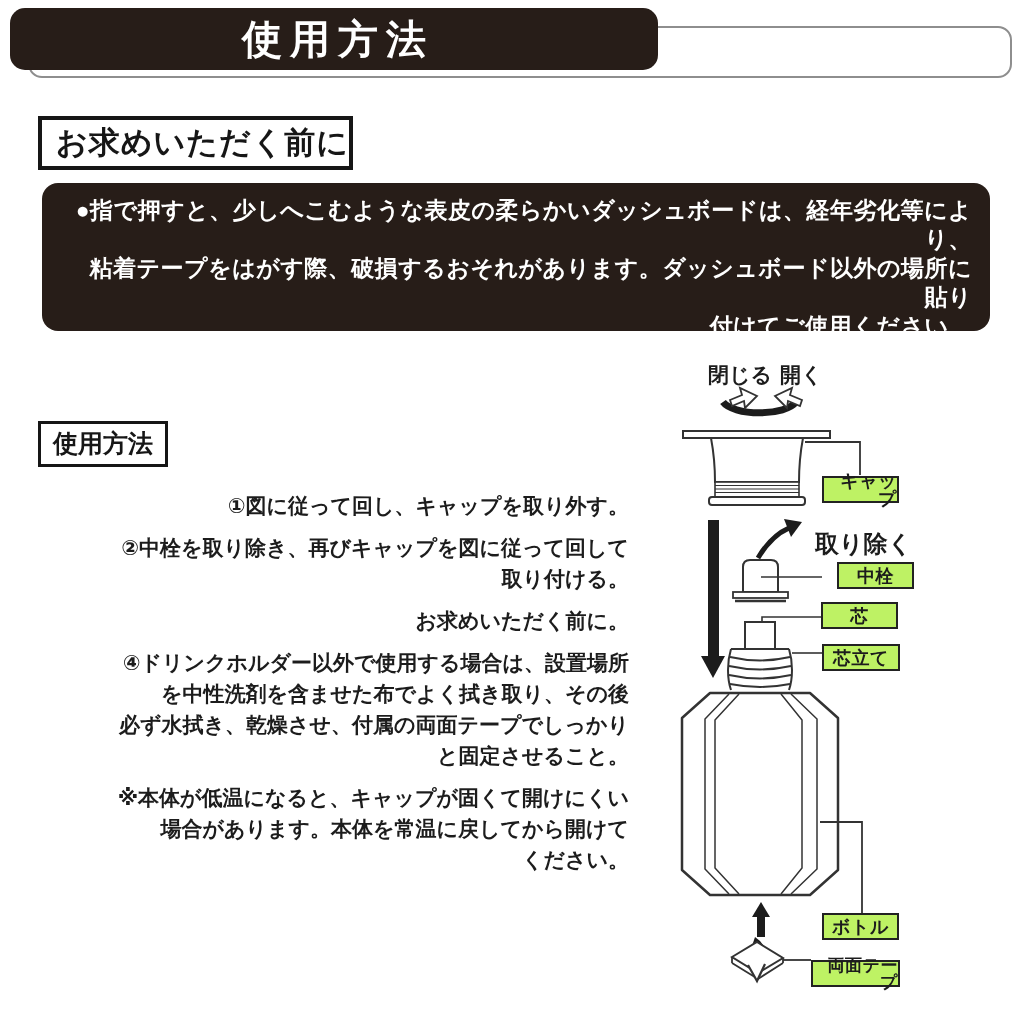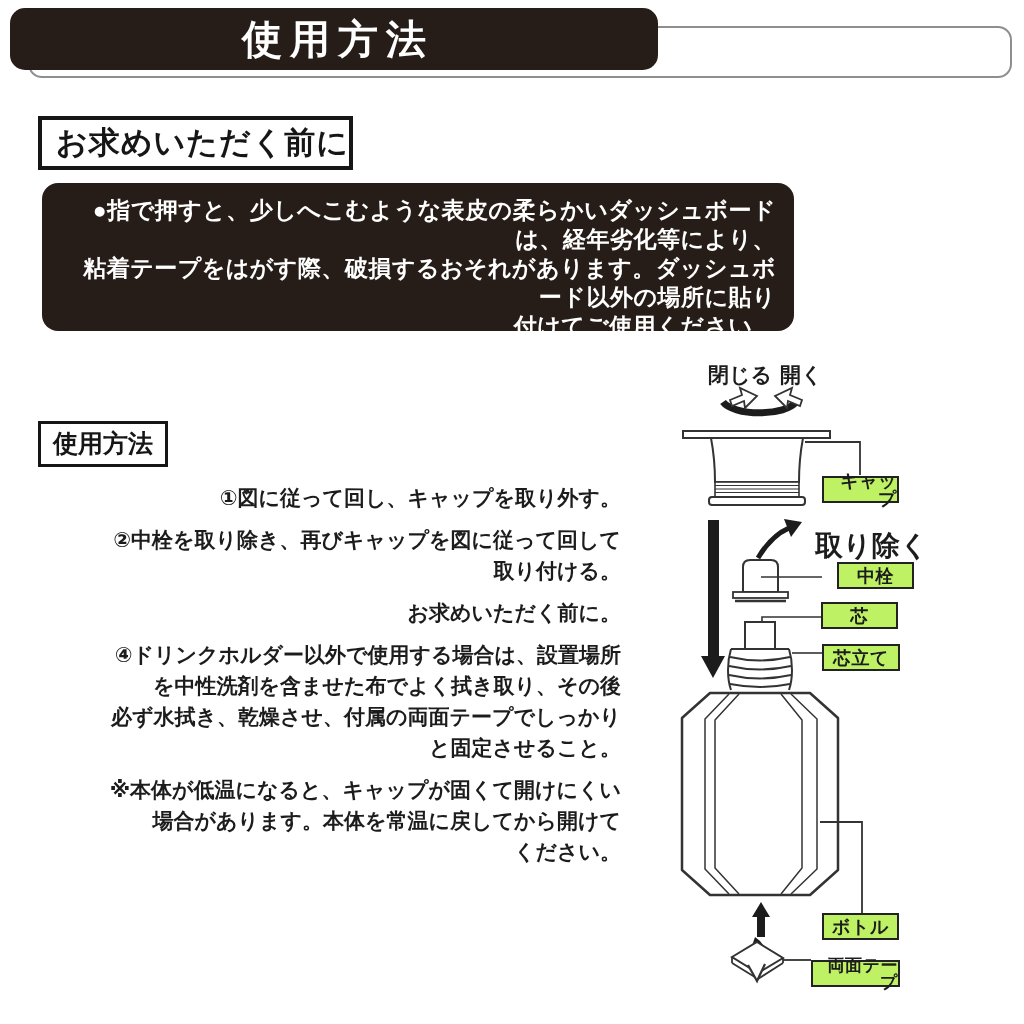"●指で押すと、少しへこむような表皮の柔らかいダッシュボードは、経年劣化等により、" .notice { width: 752px -> 948px }
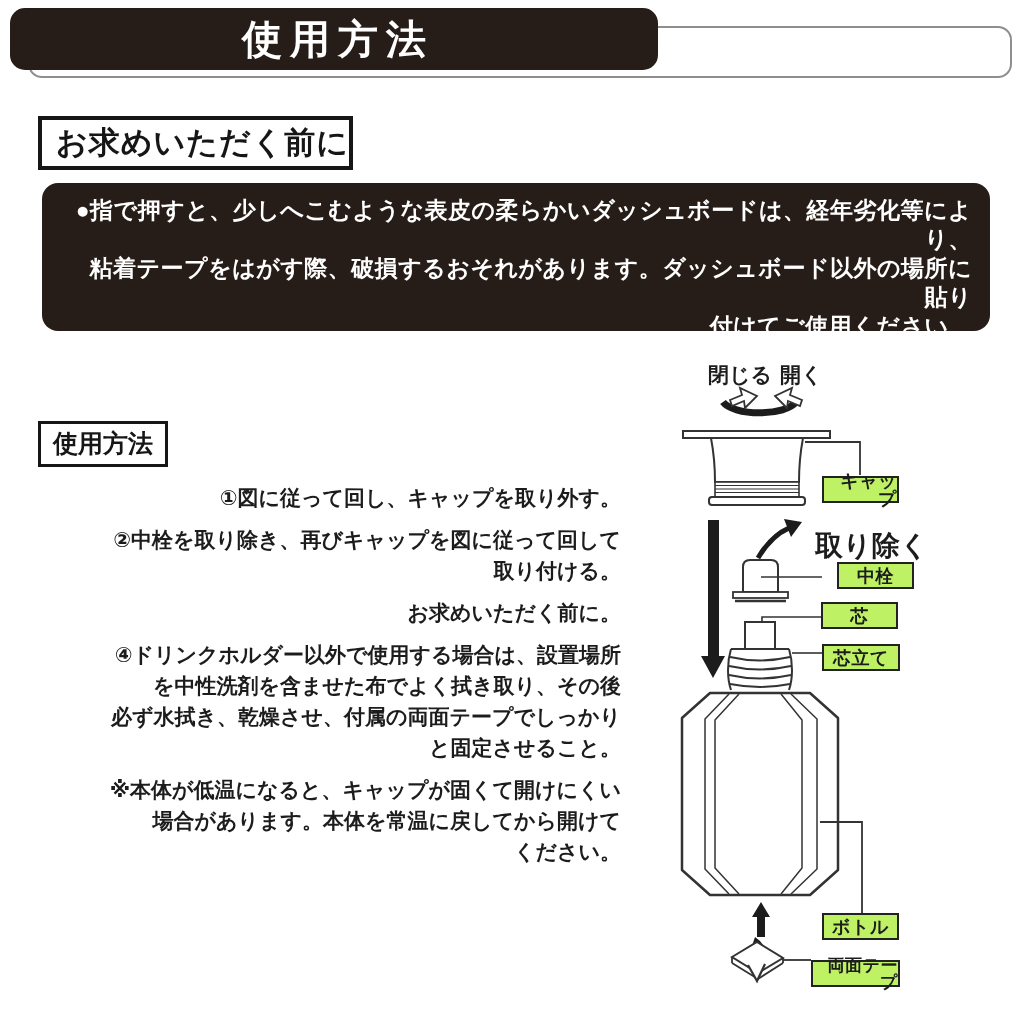"①図に従って回し、キャップを取り外す。" .steps { margin: 8px -> 16px }
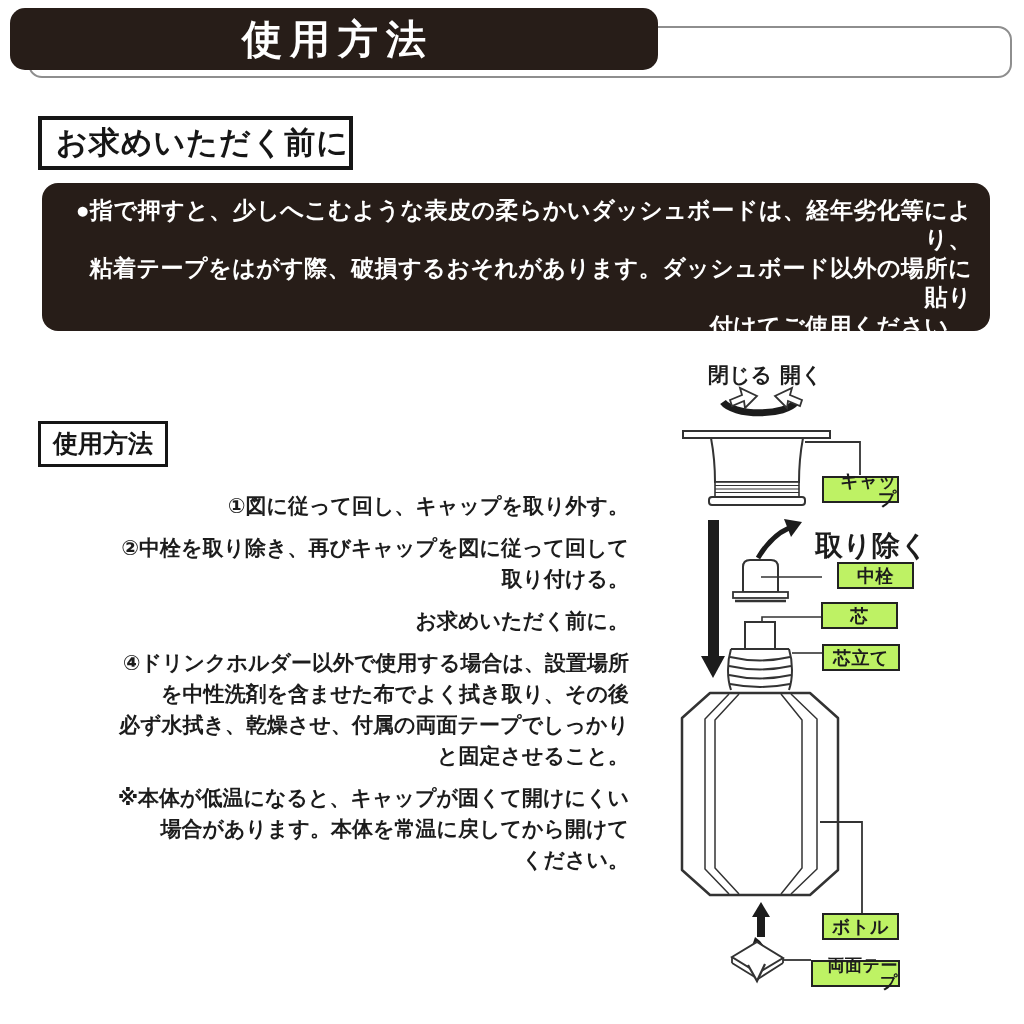"取り除く" span.dlabel { font-size: 28px -> 24px }
